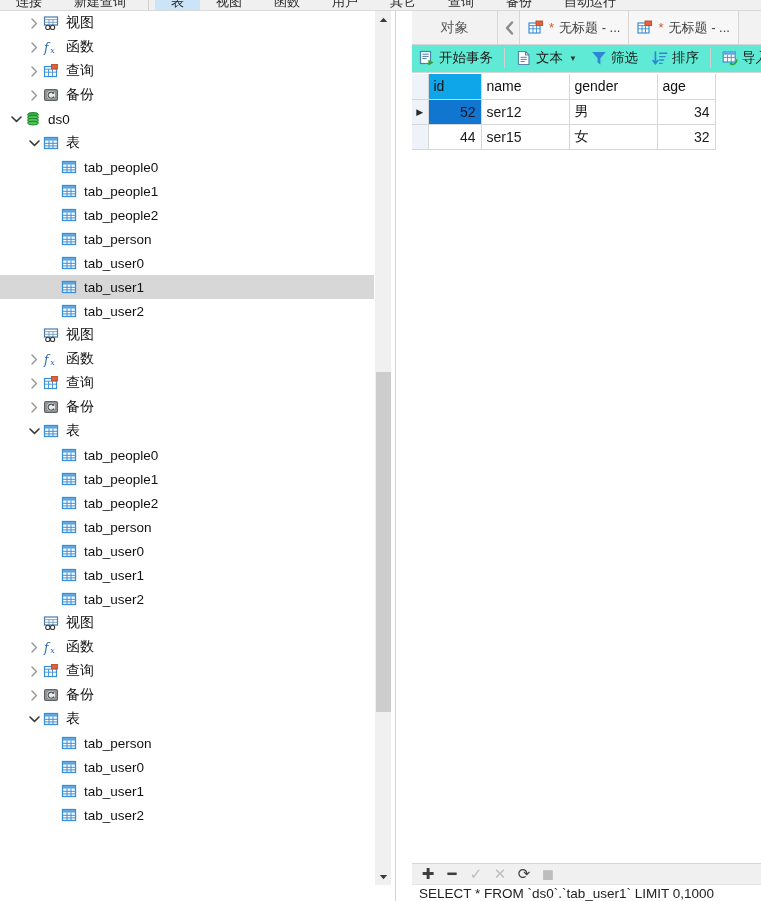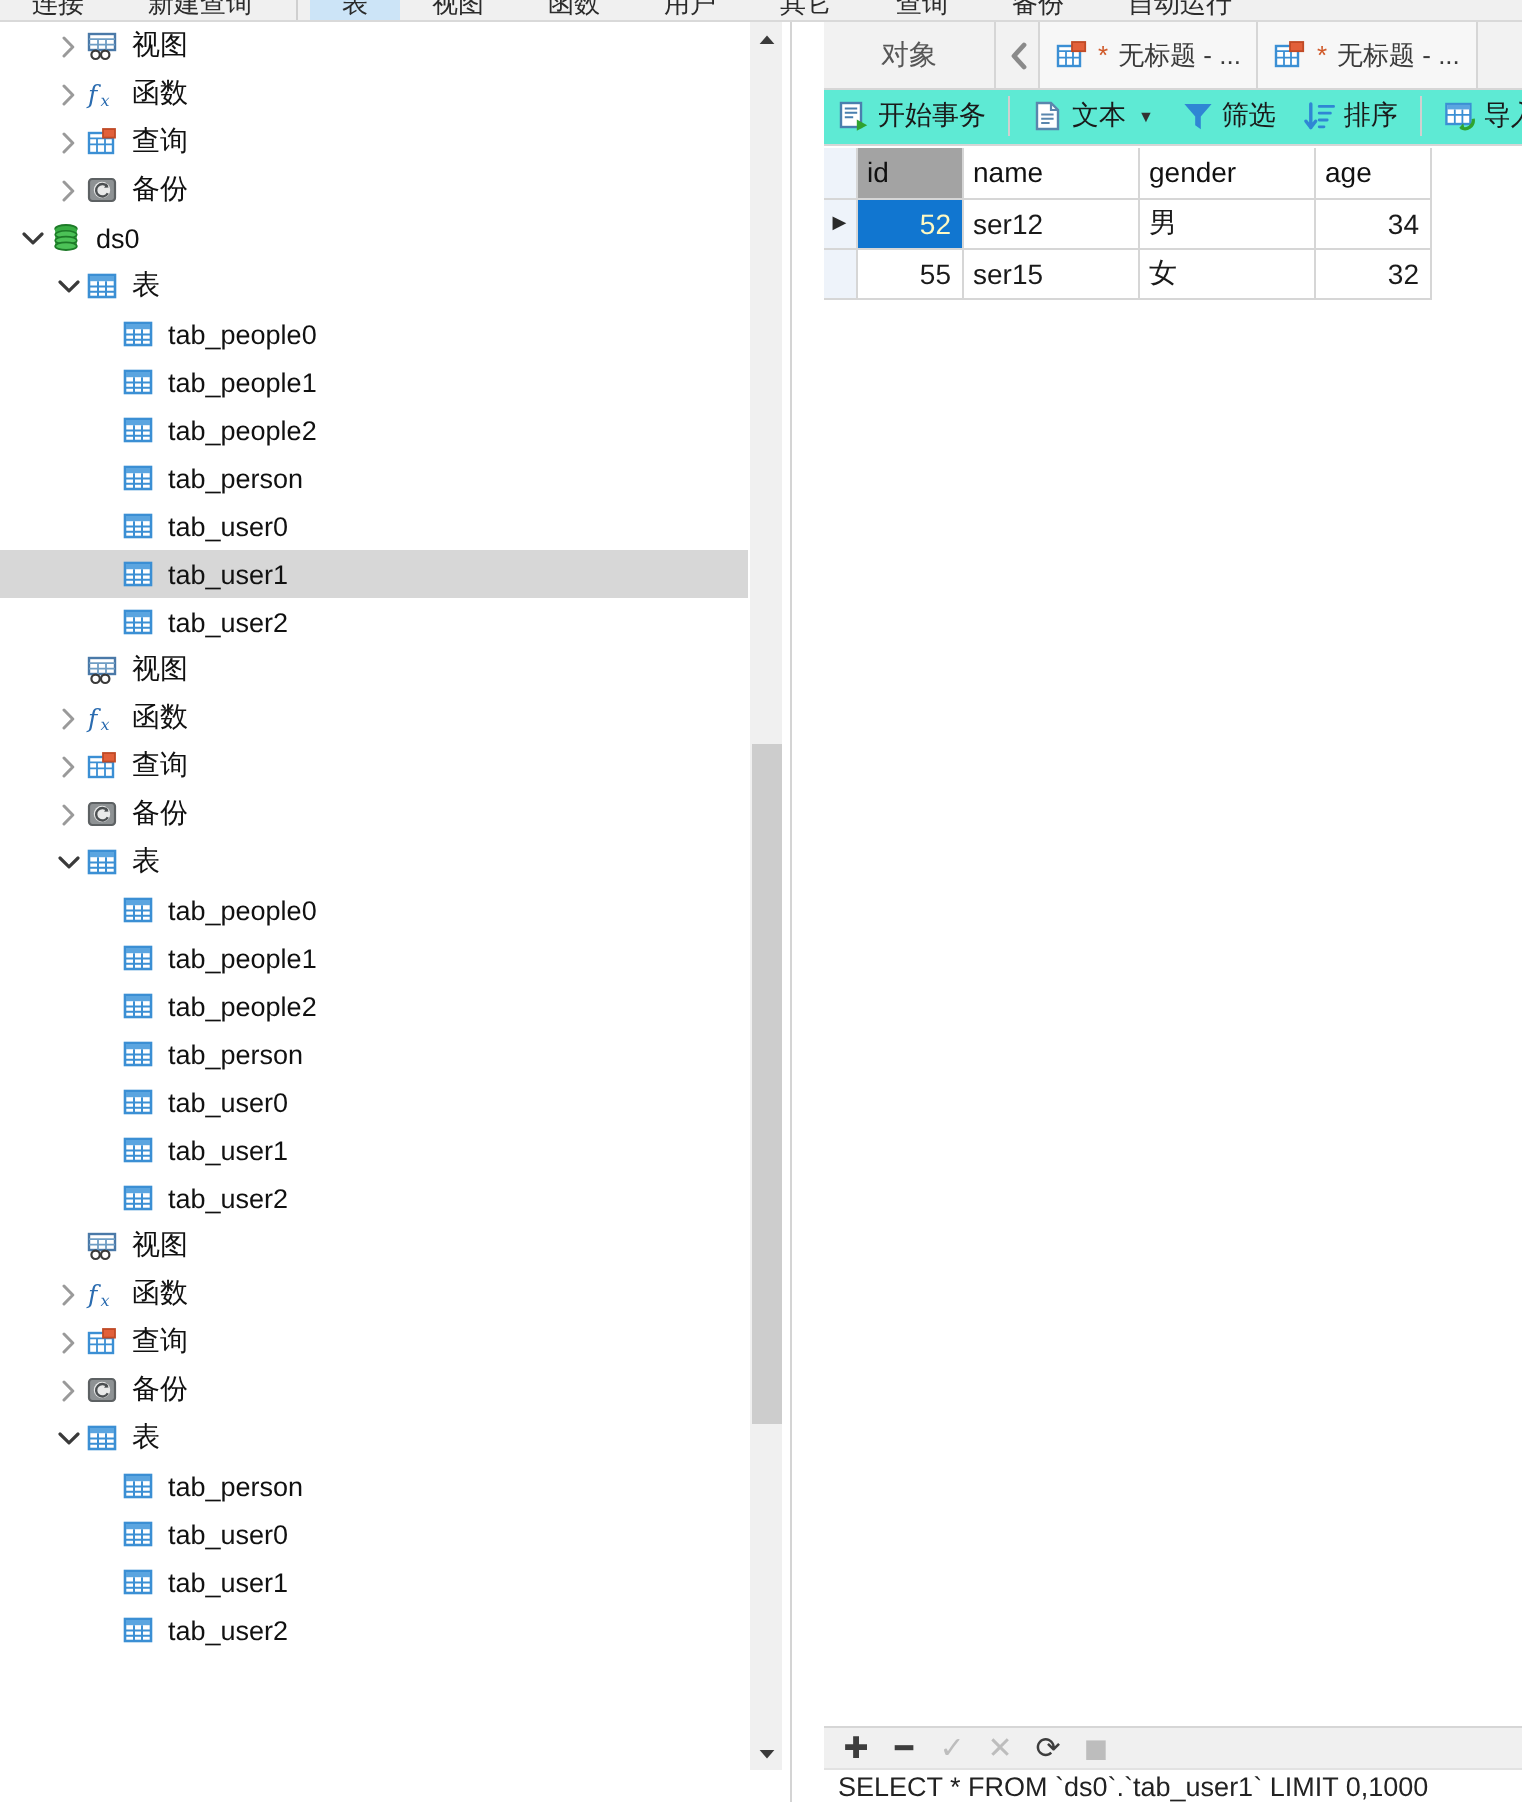"id" .grid th.idcol { background: #a3a3a3 -> #0ea5e9 }
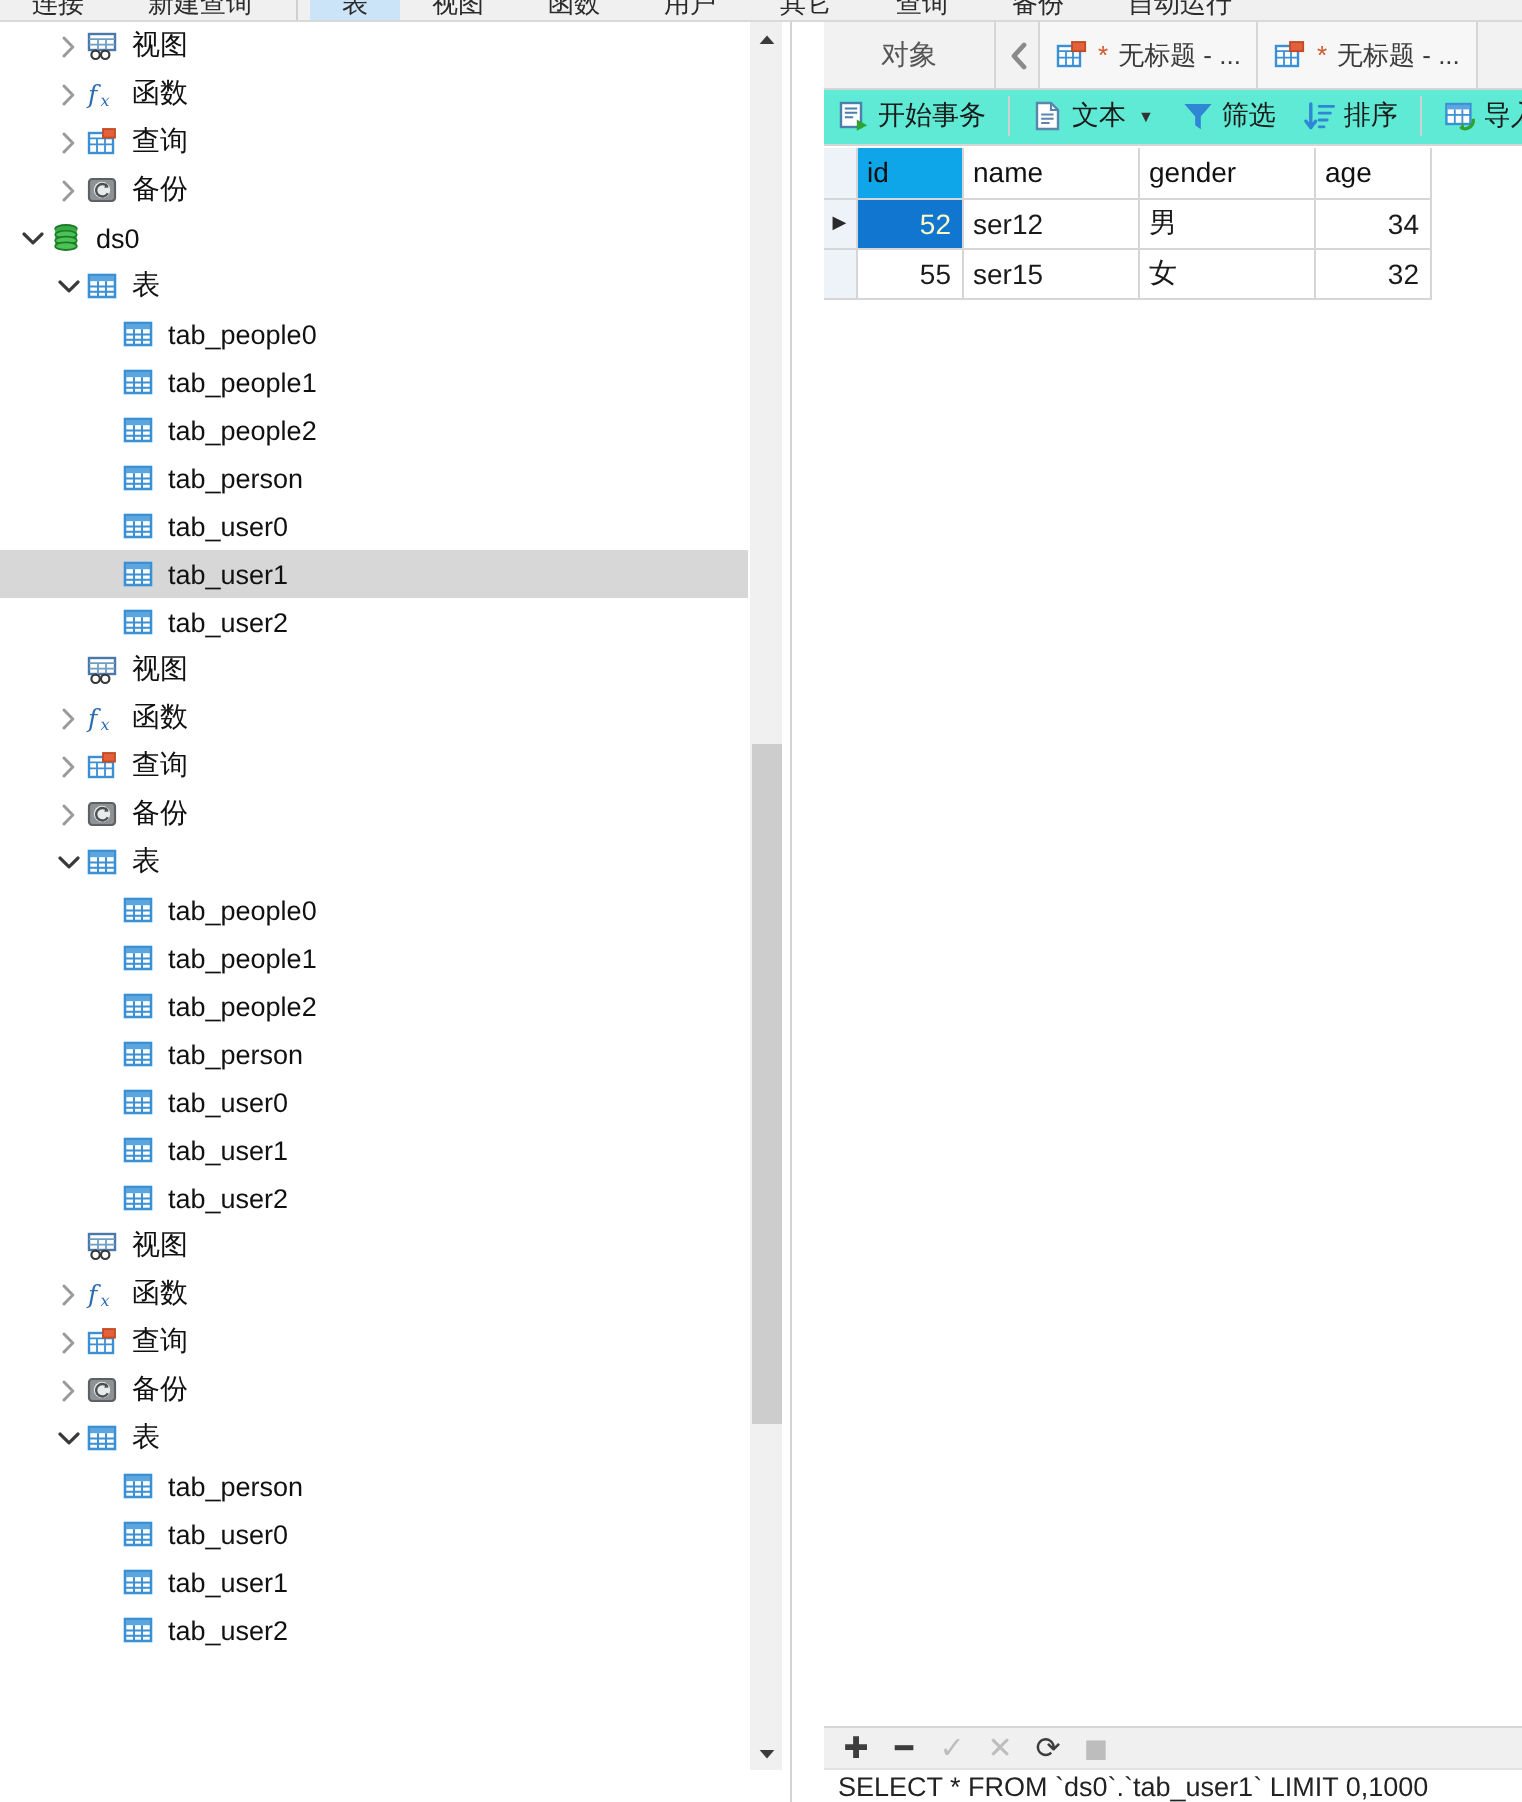"52" .grid td.sel { color: #fef9c3 -> #0f172a }
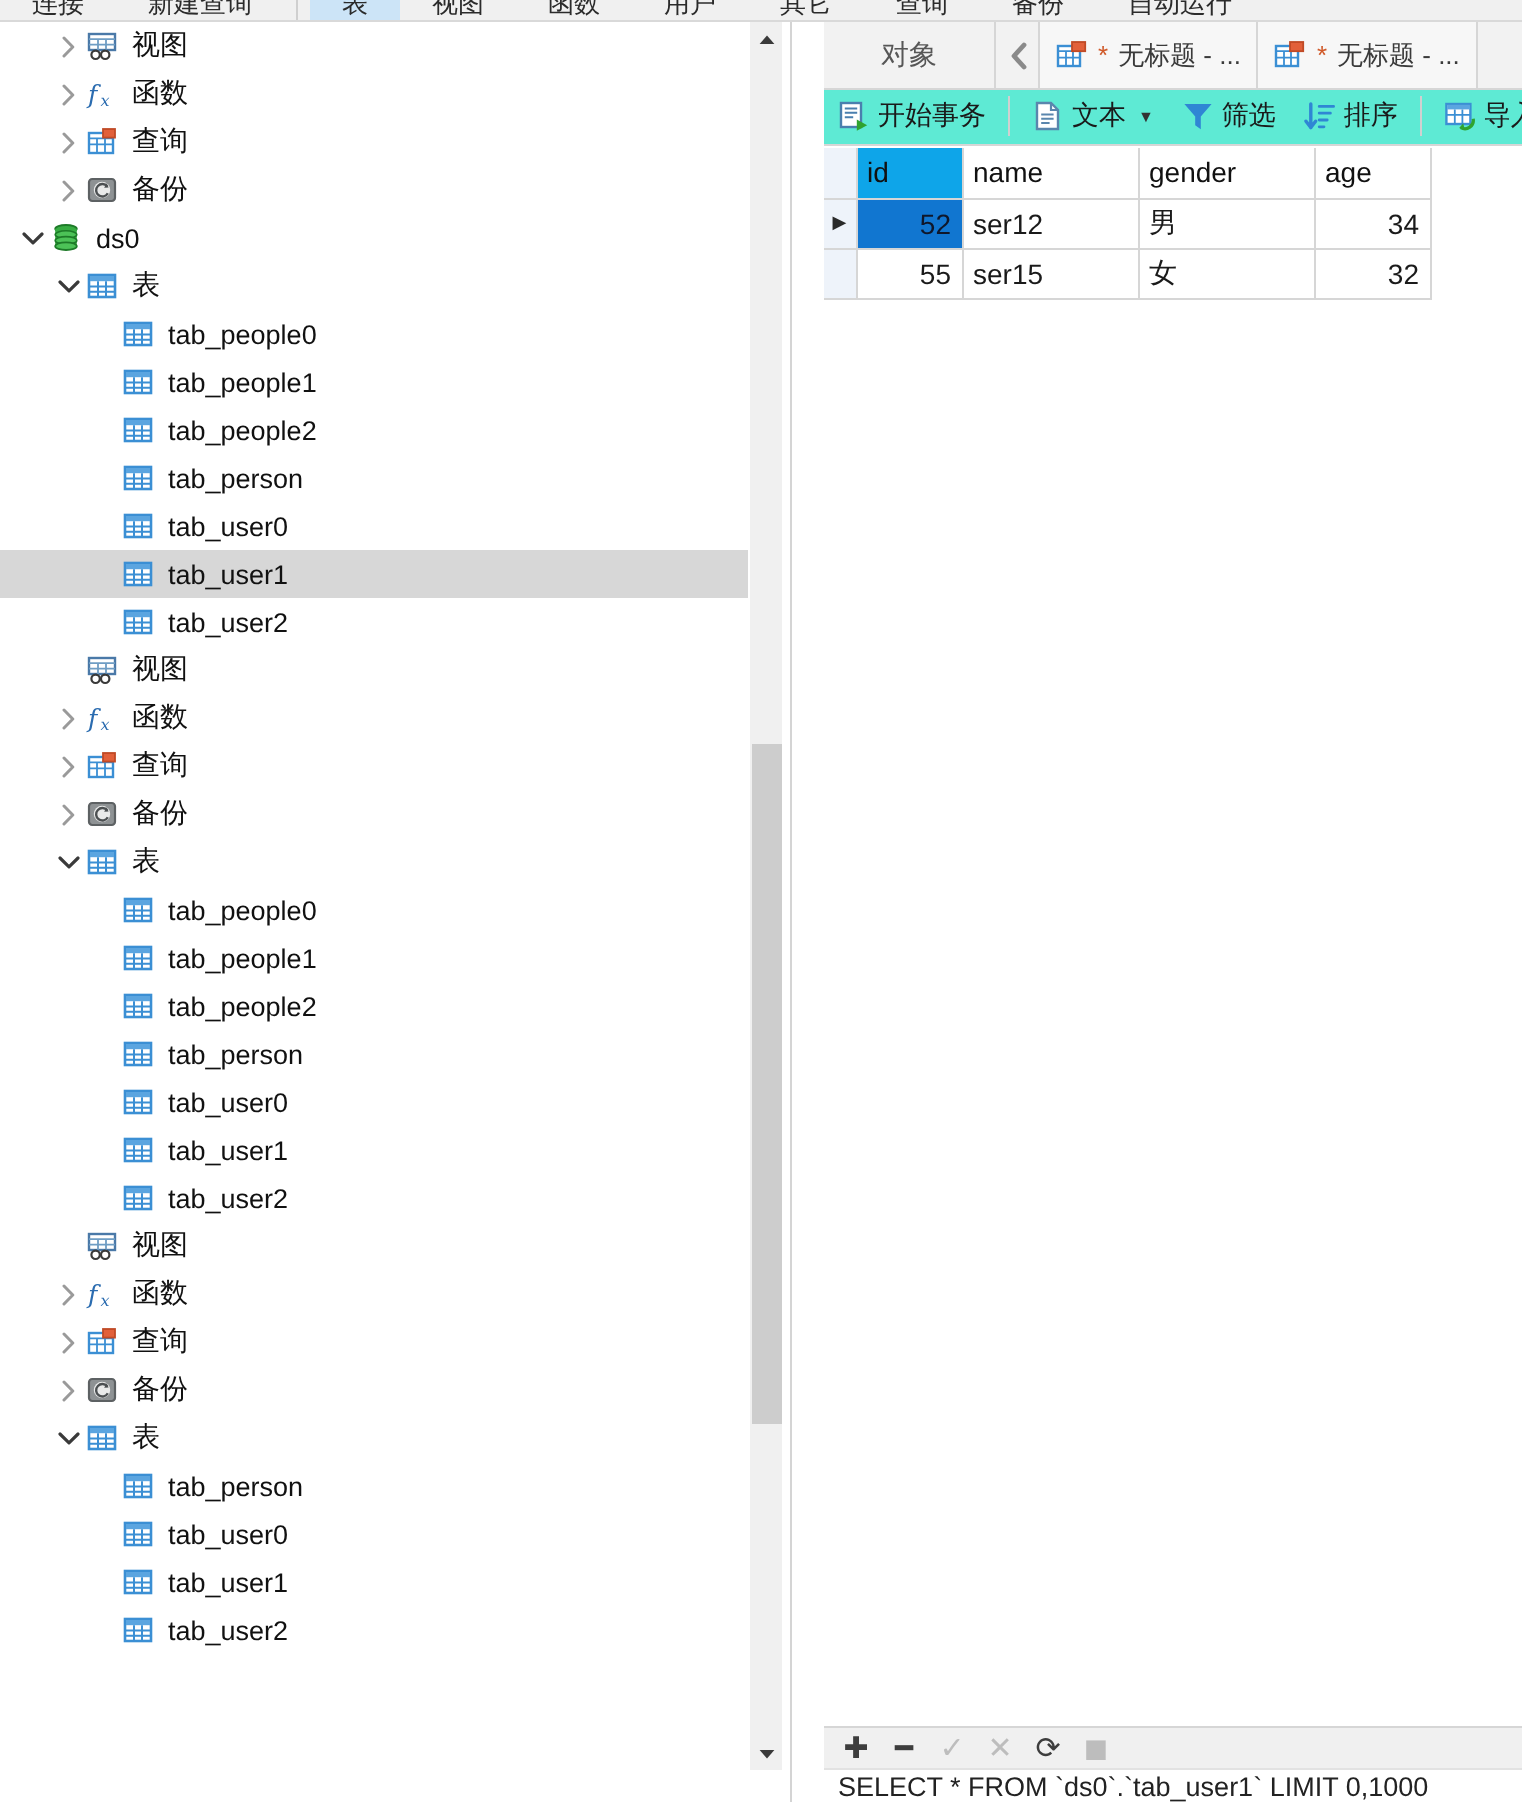"55" td.num { text: 55 -> 44 }
